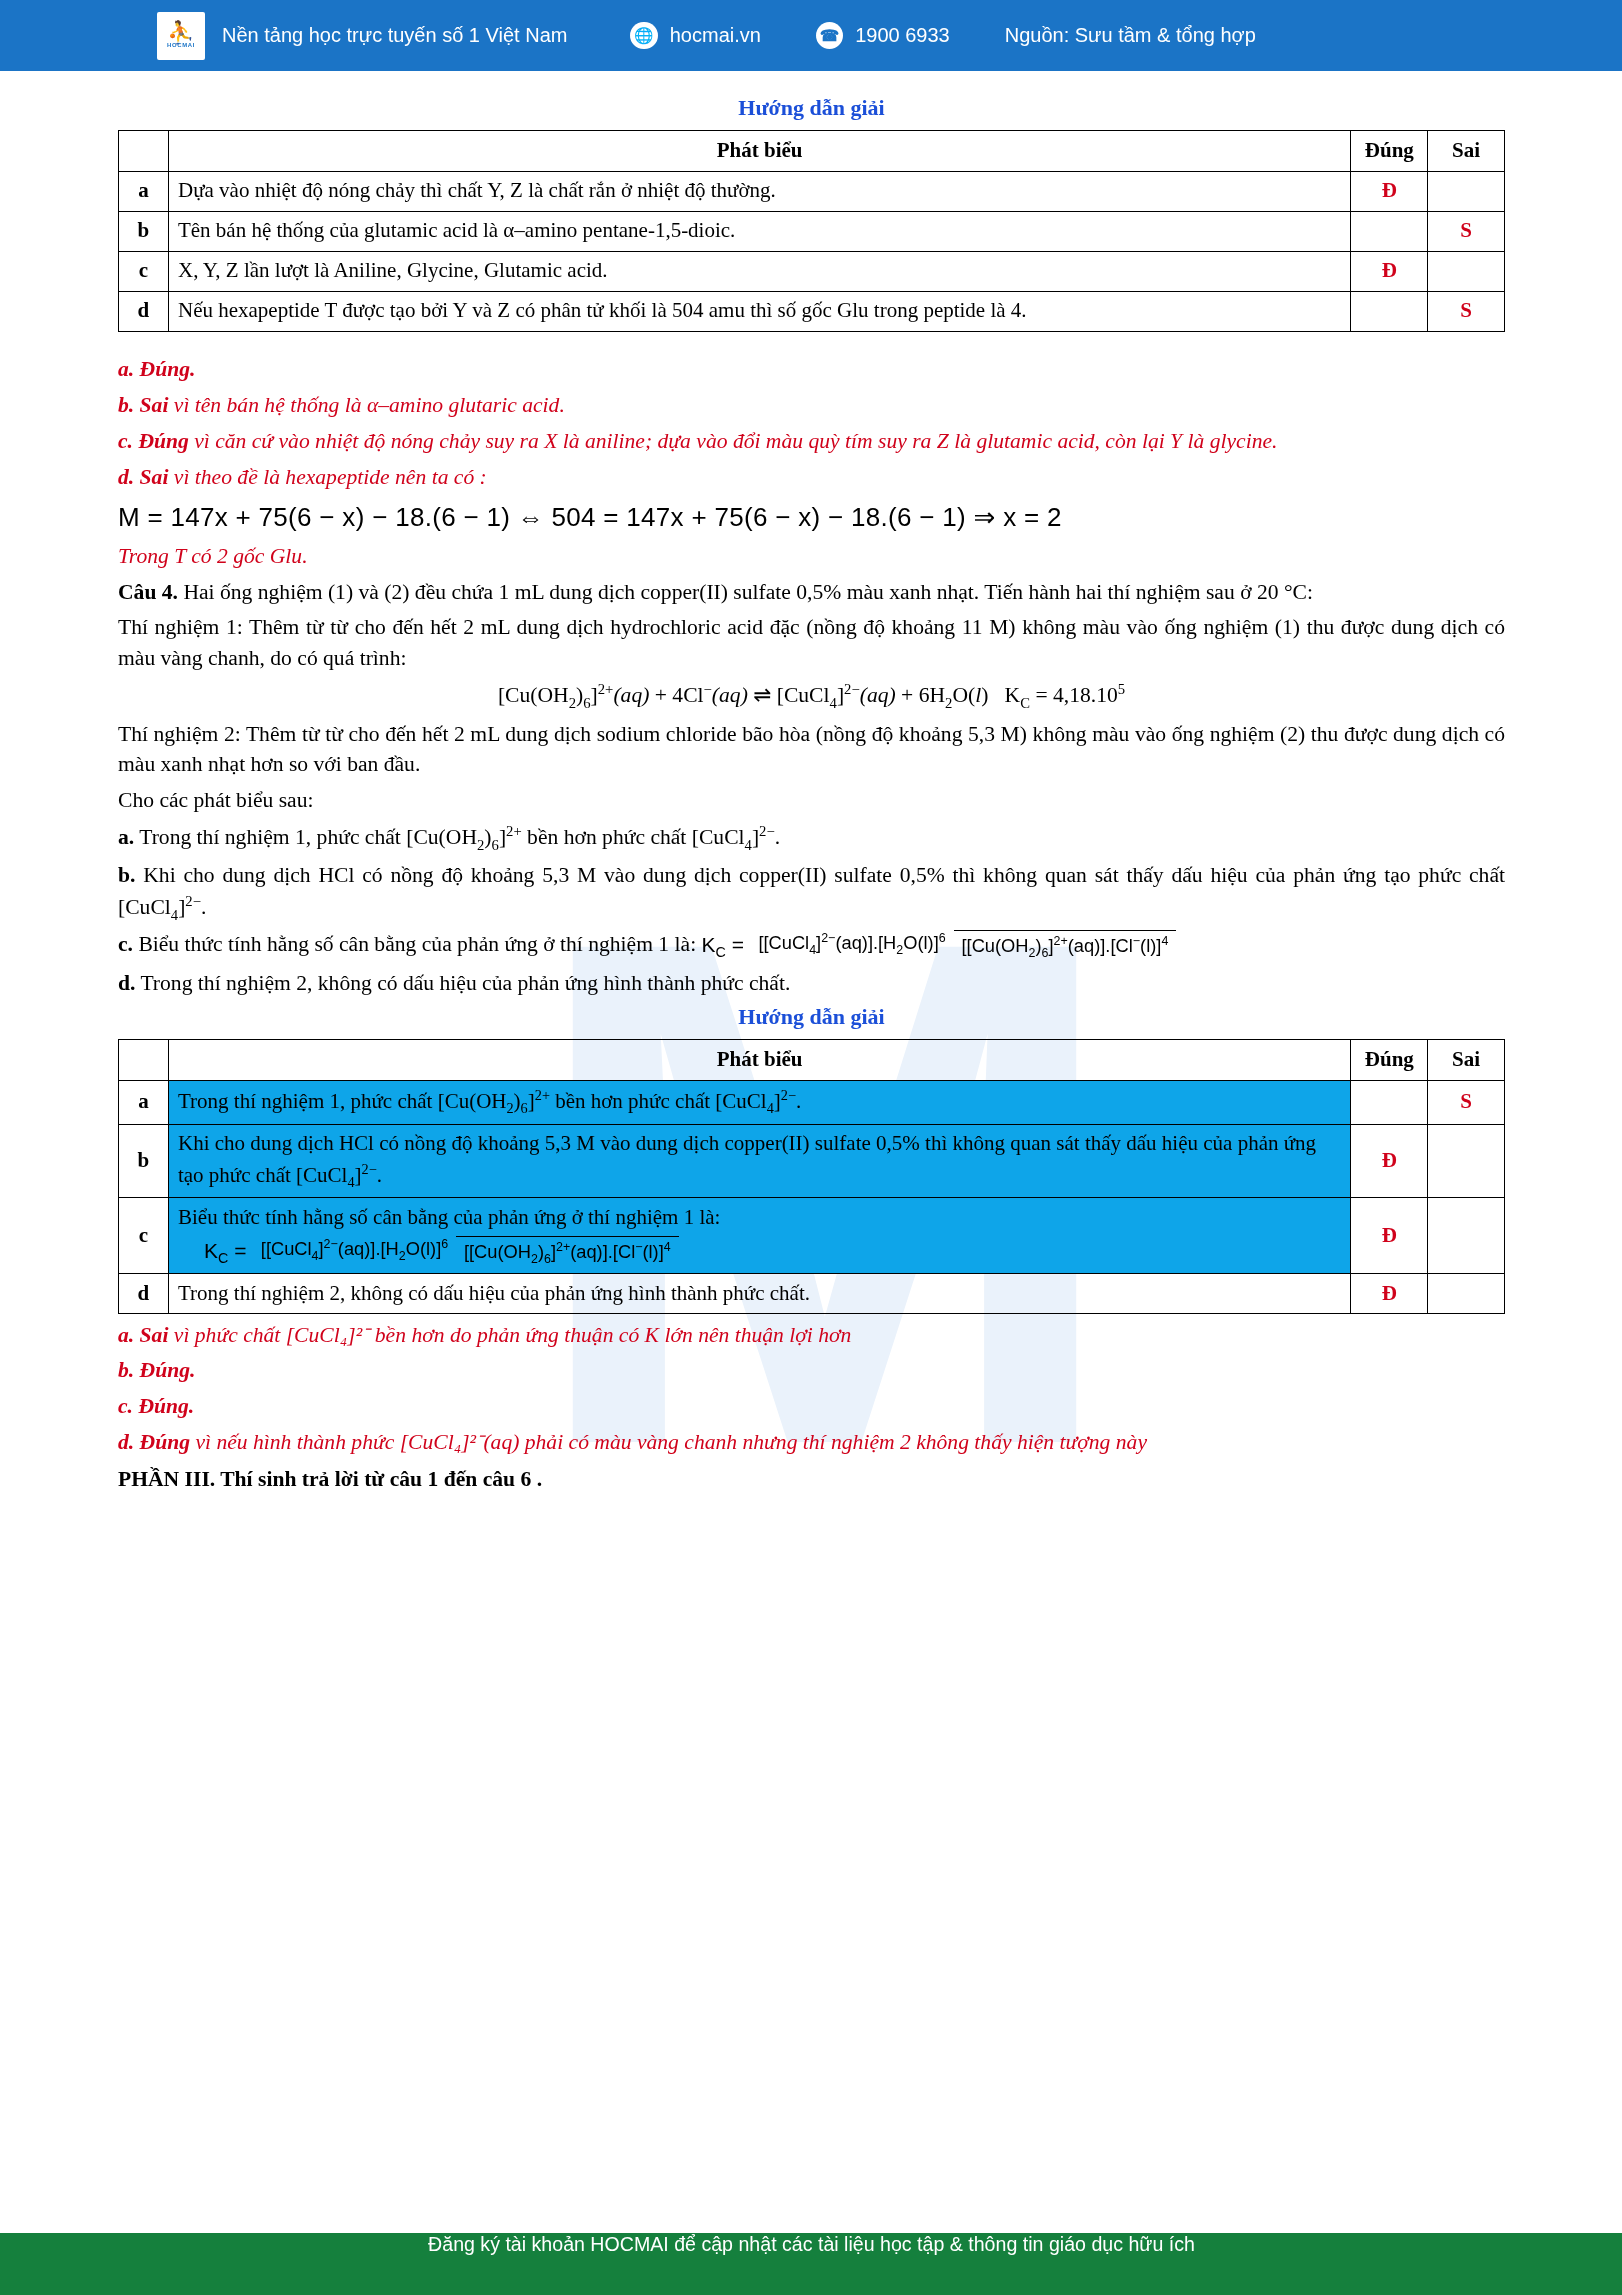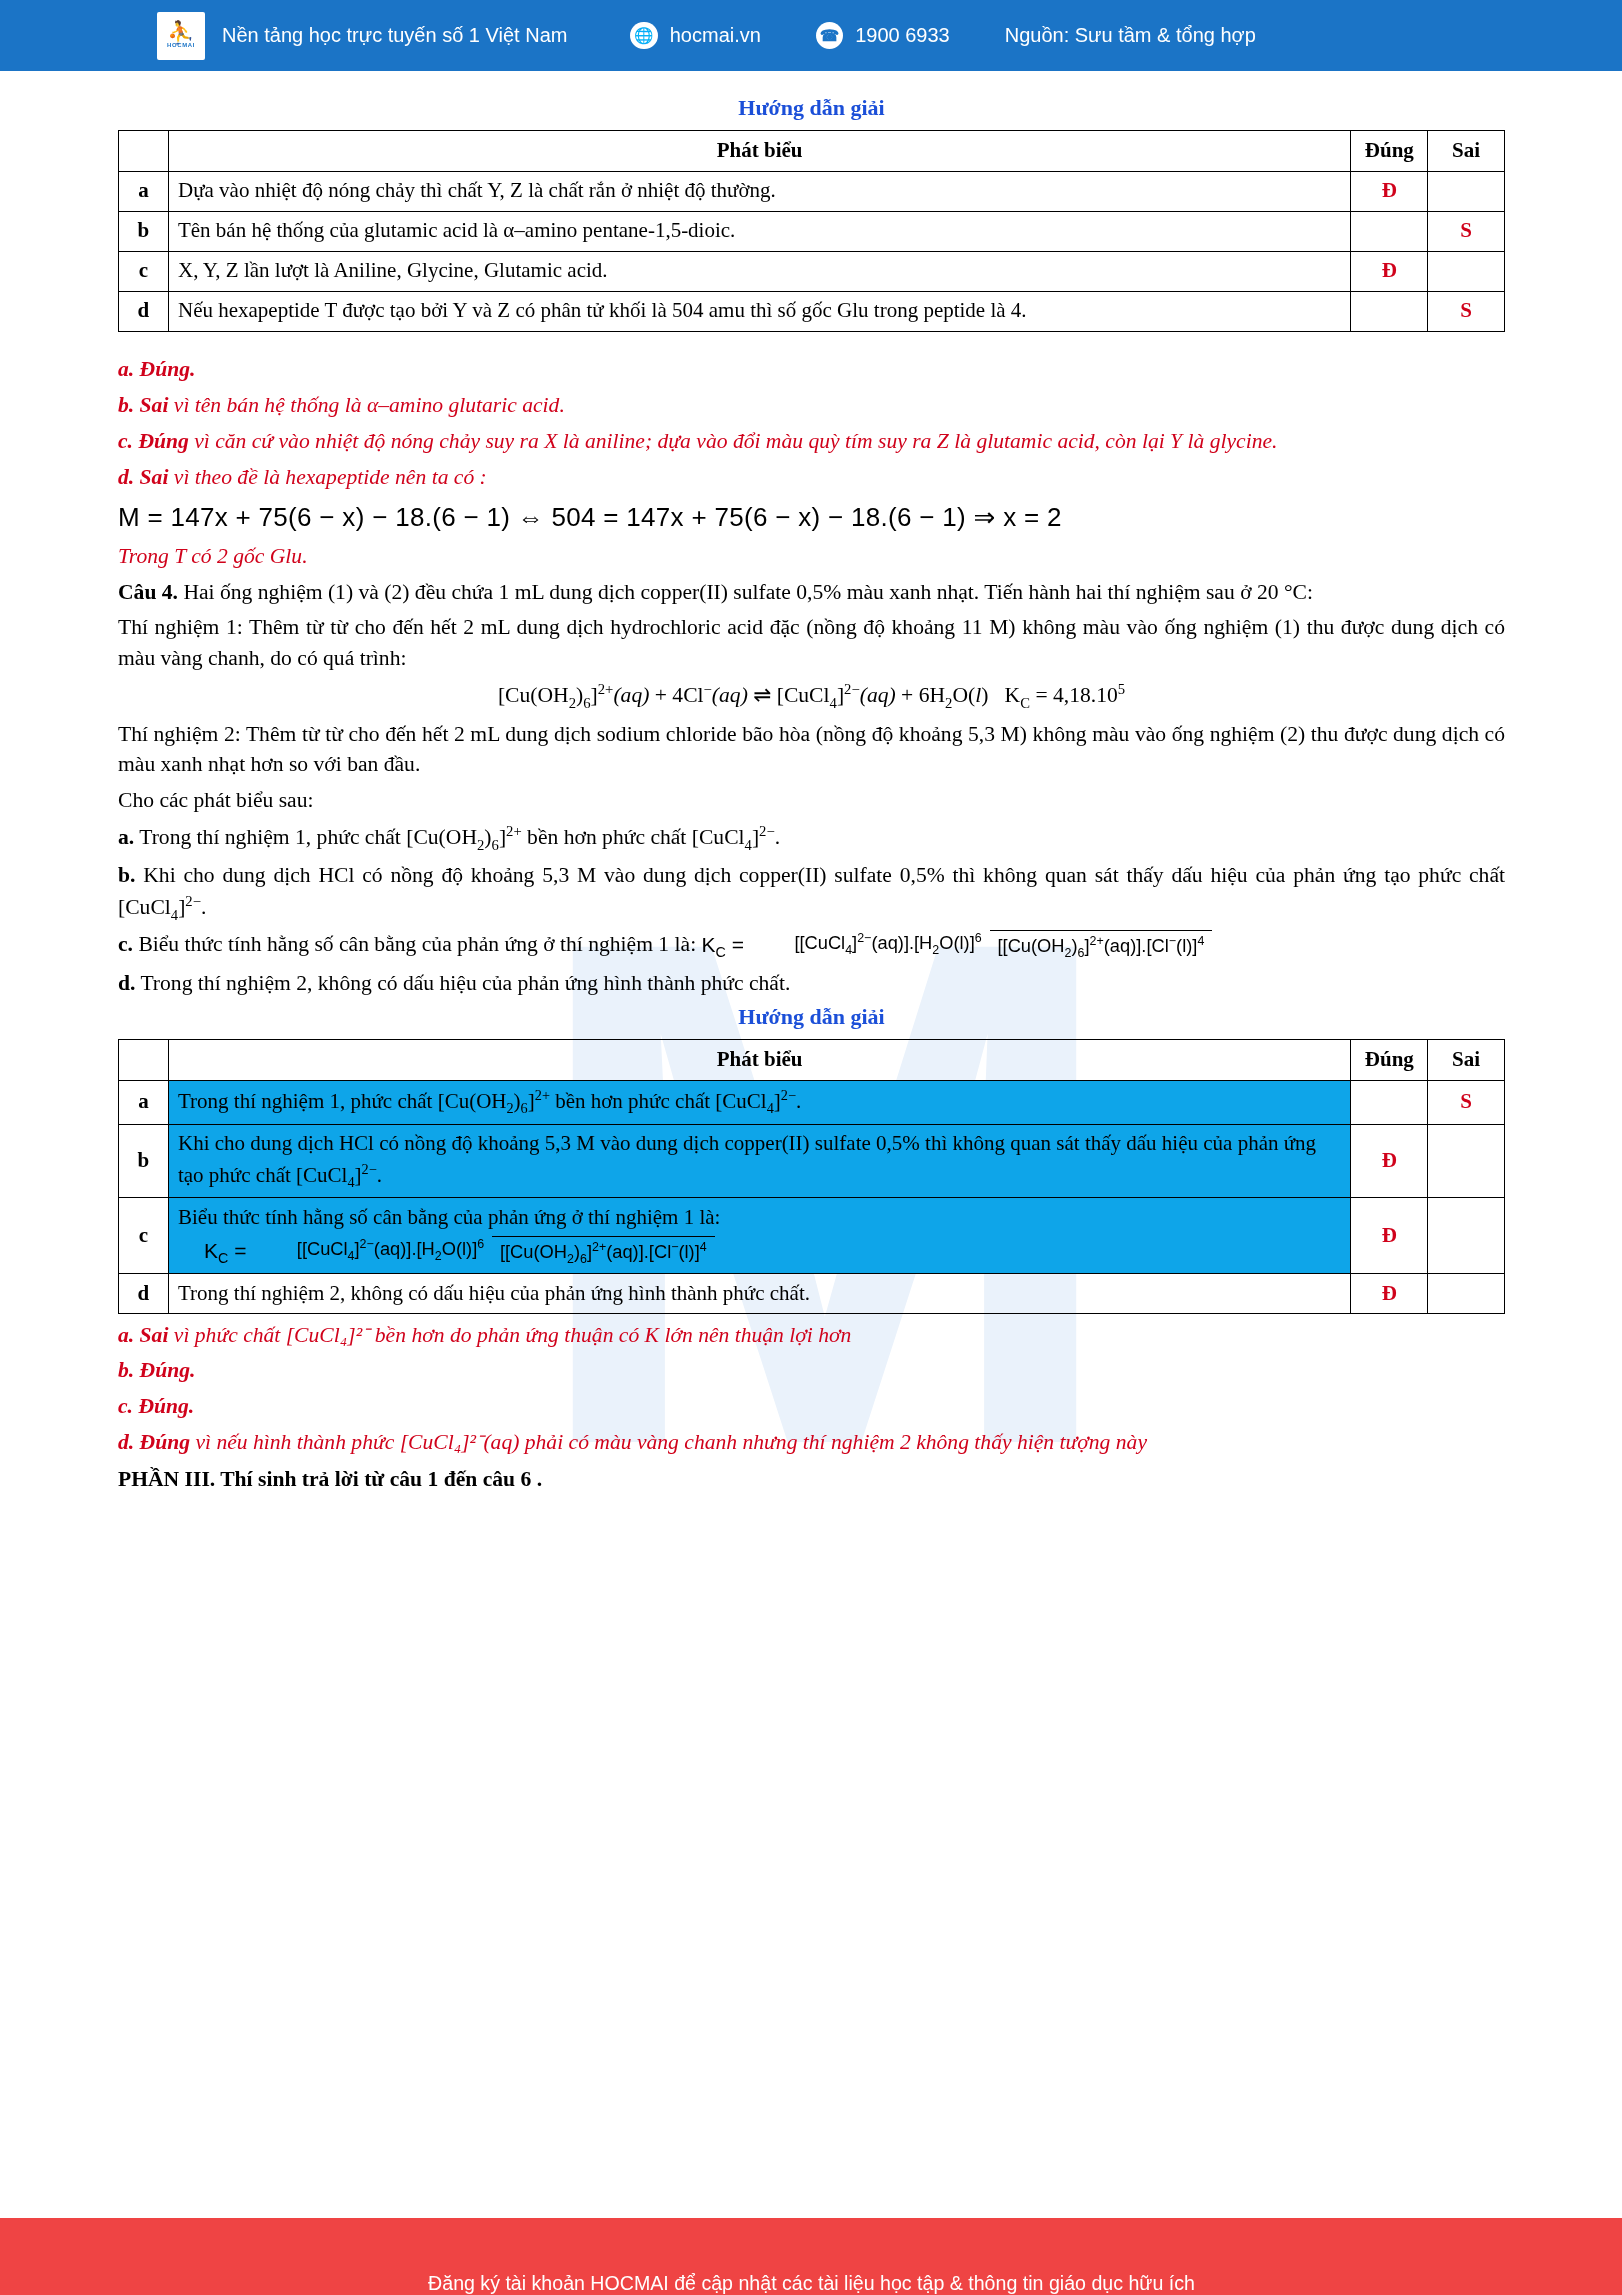"KC =" .kc { gap: 36px -> none }
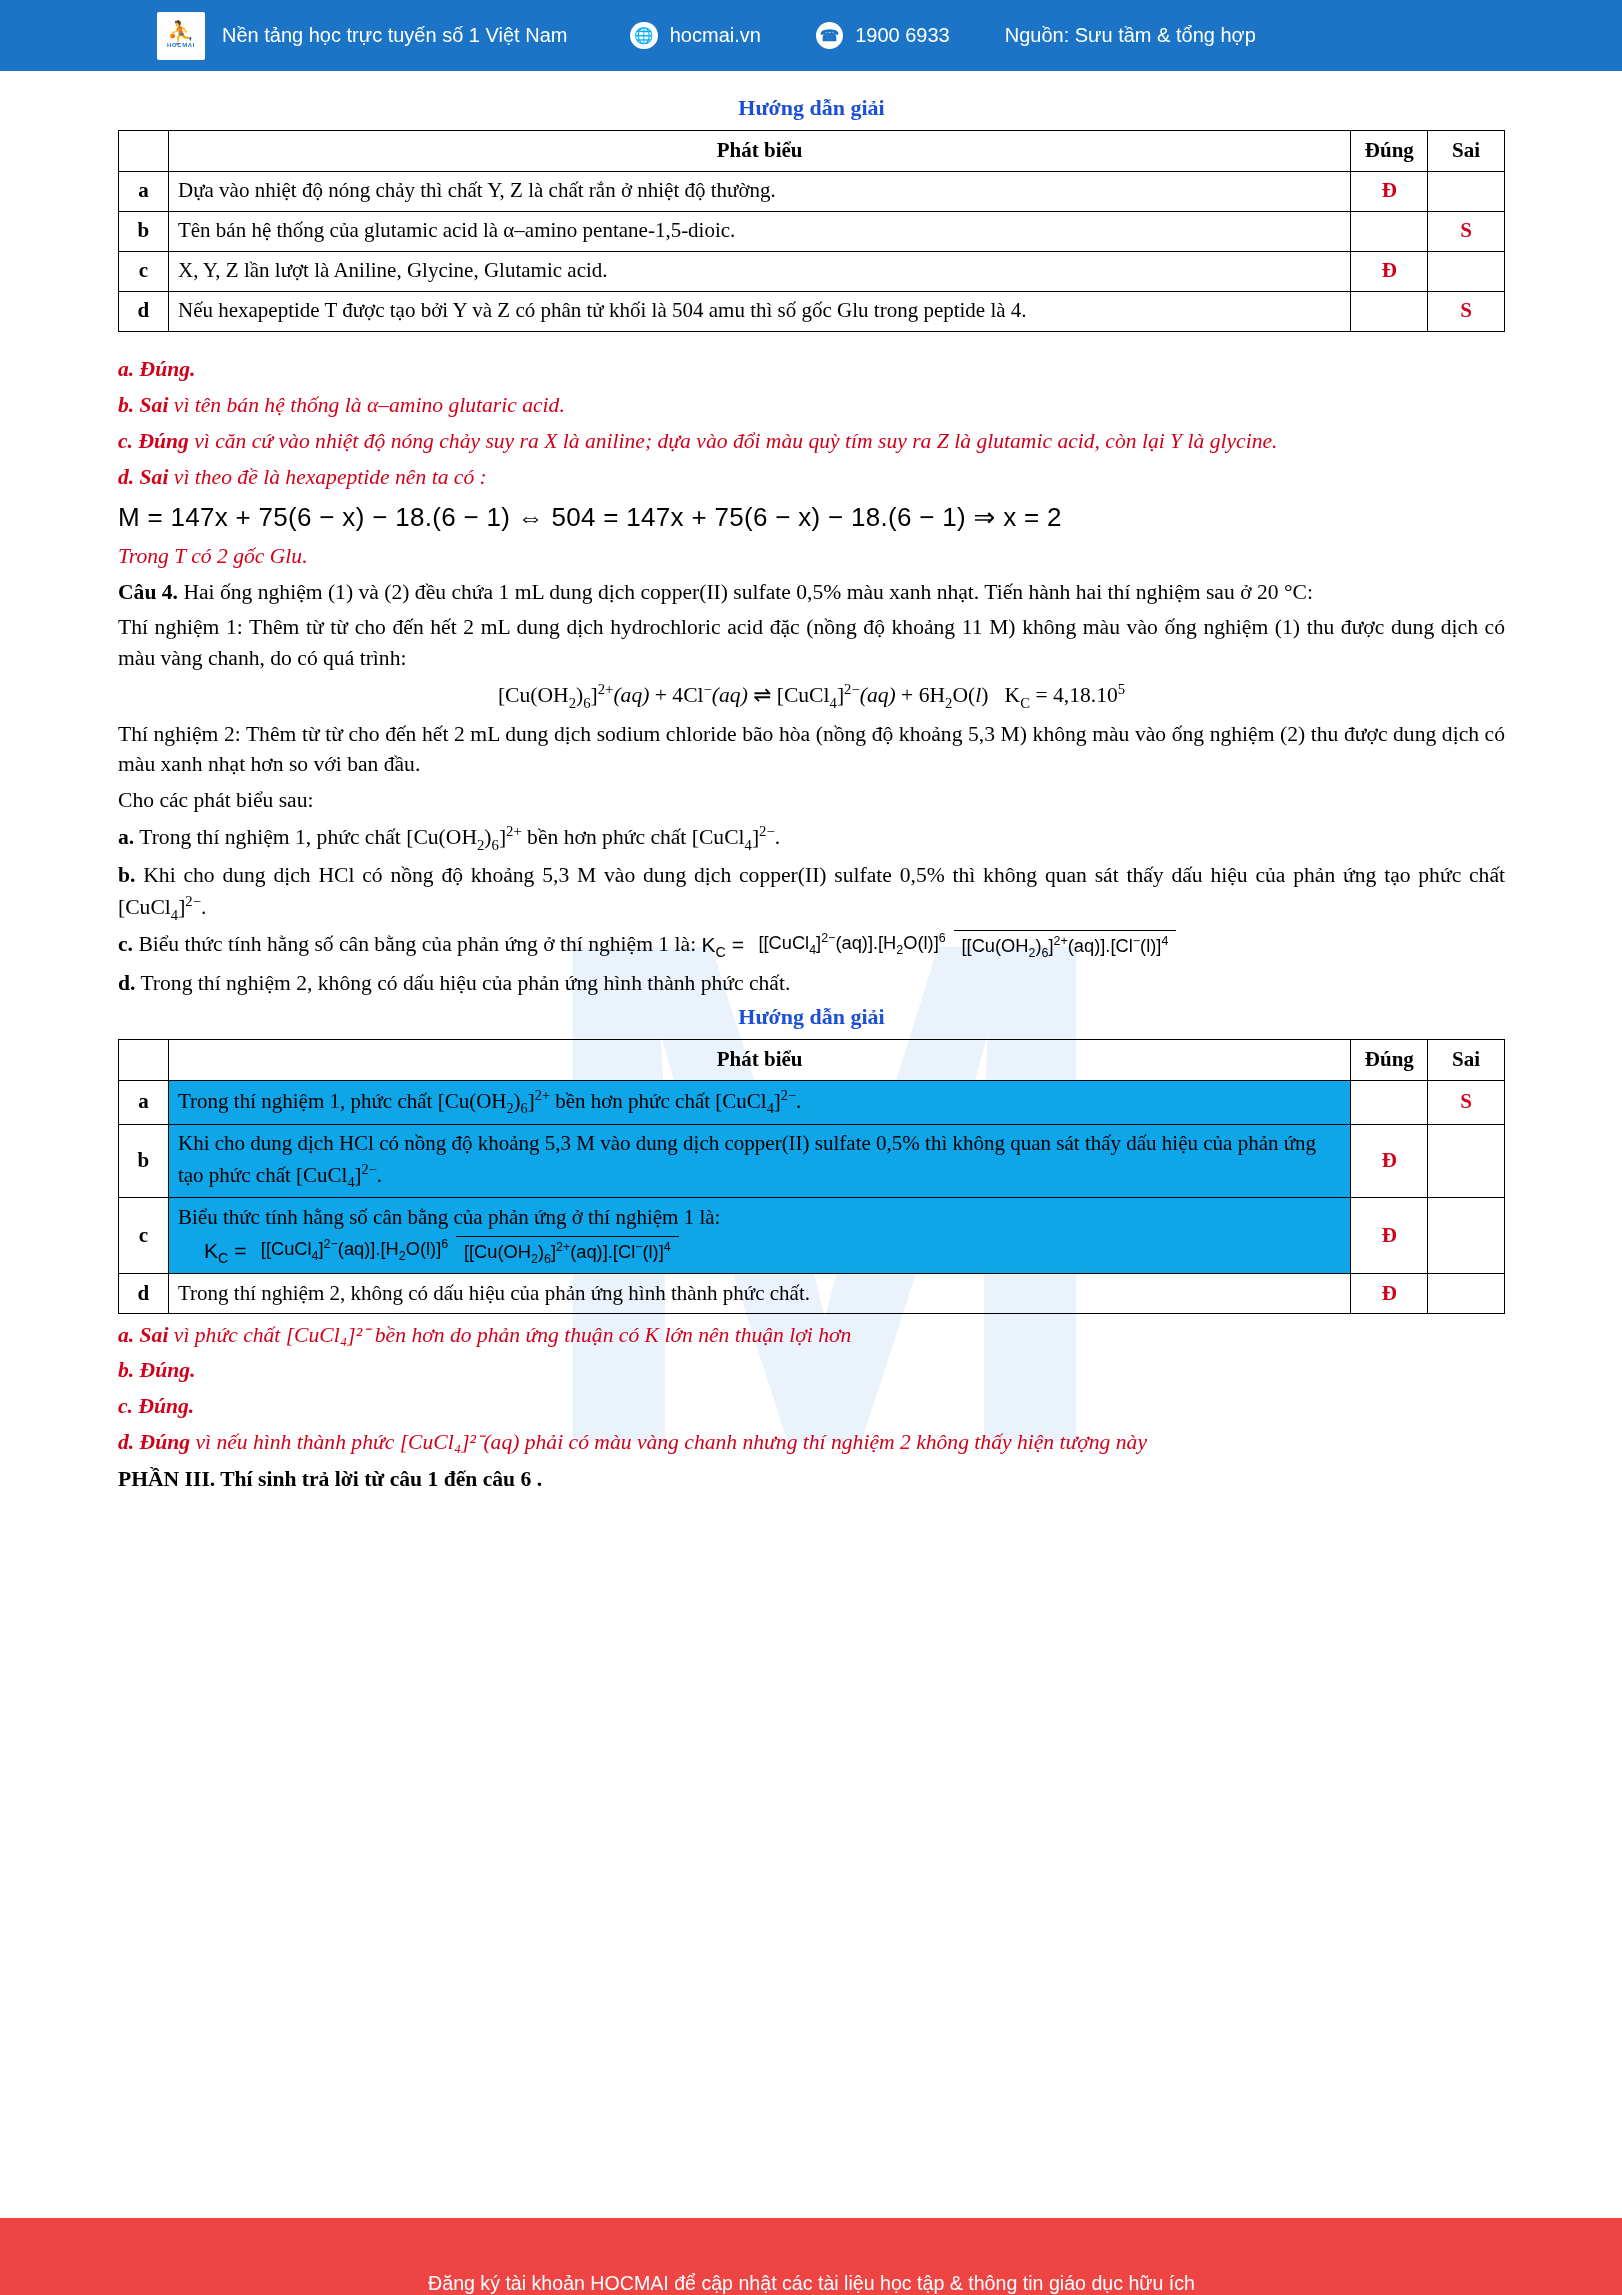"Đăng ký tài khoản HOCMAI" .footer-band { align-items: flex-end -> flex-start; background: #ef4444 -> #15803d; height: 77px -> 62px }
